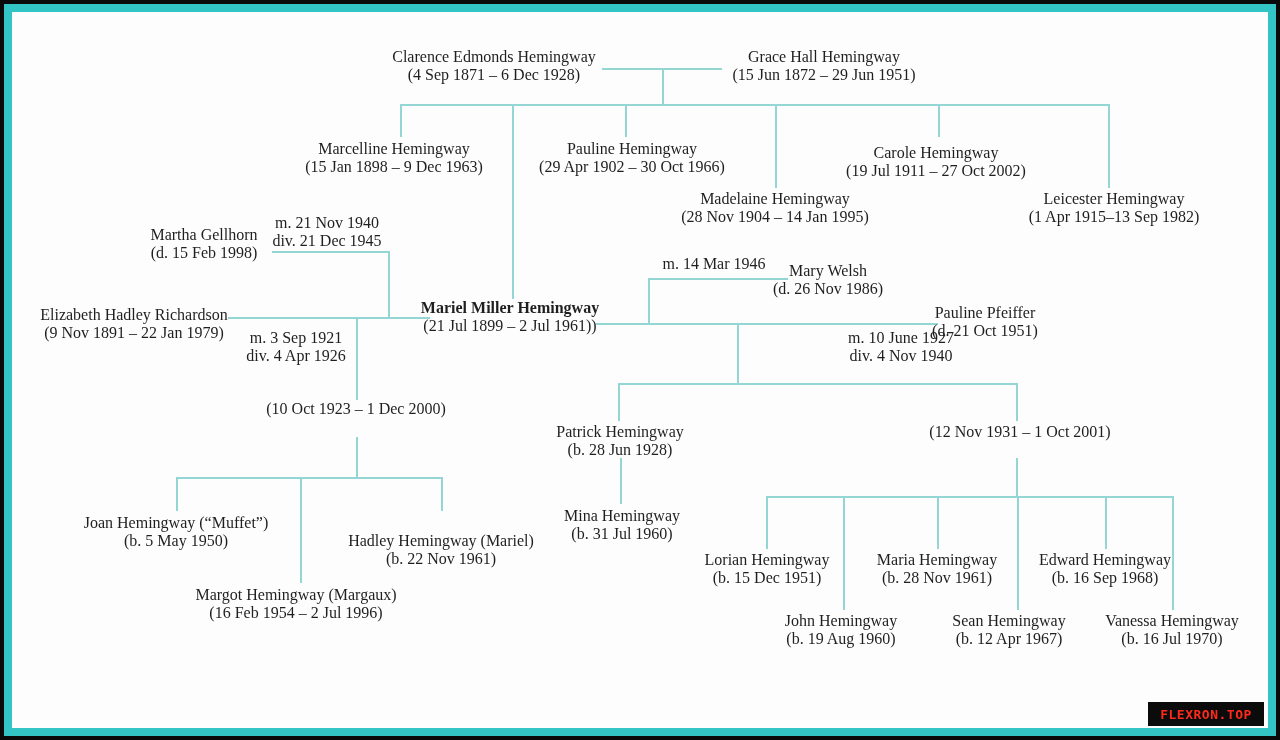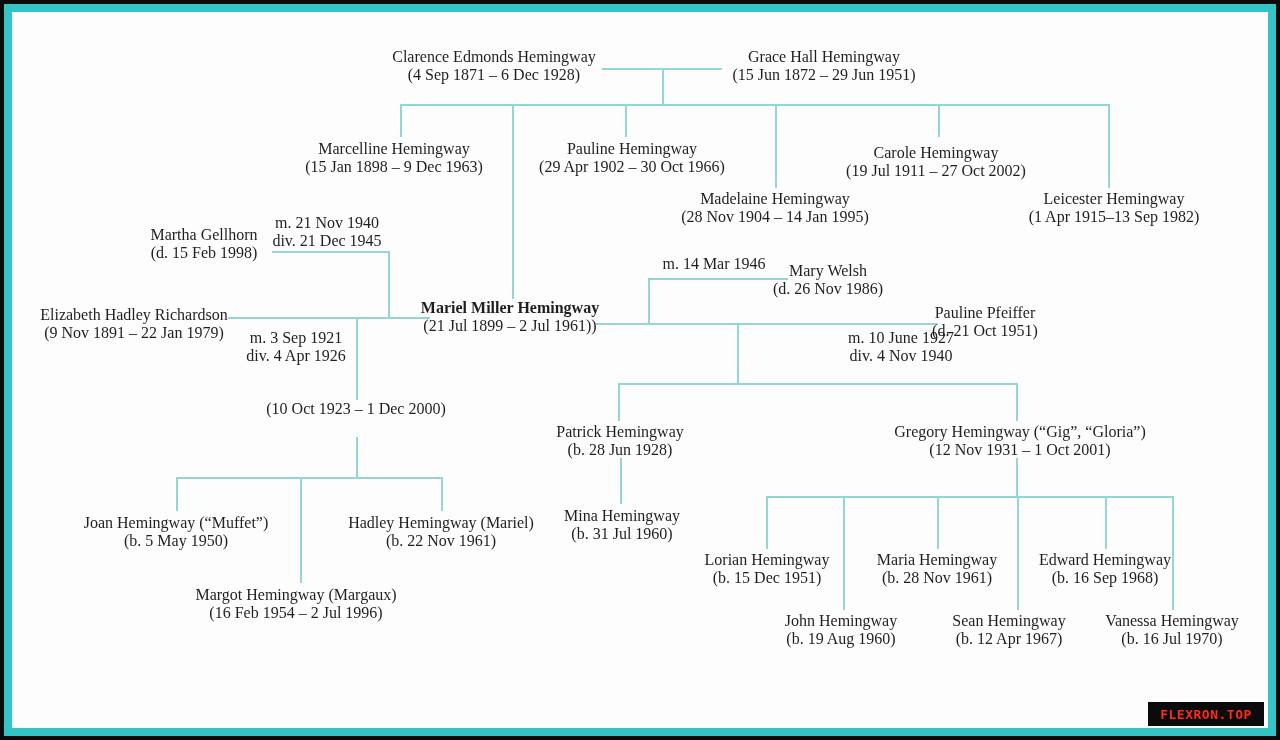"Gregory Hemingway (“Gig”, “Gloria”)" span.nm { html: <span>Gregory Hemingway (“Gig”, “Gloria”)</span> -> none }
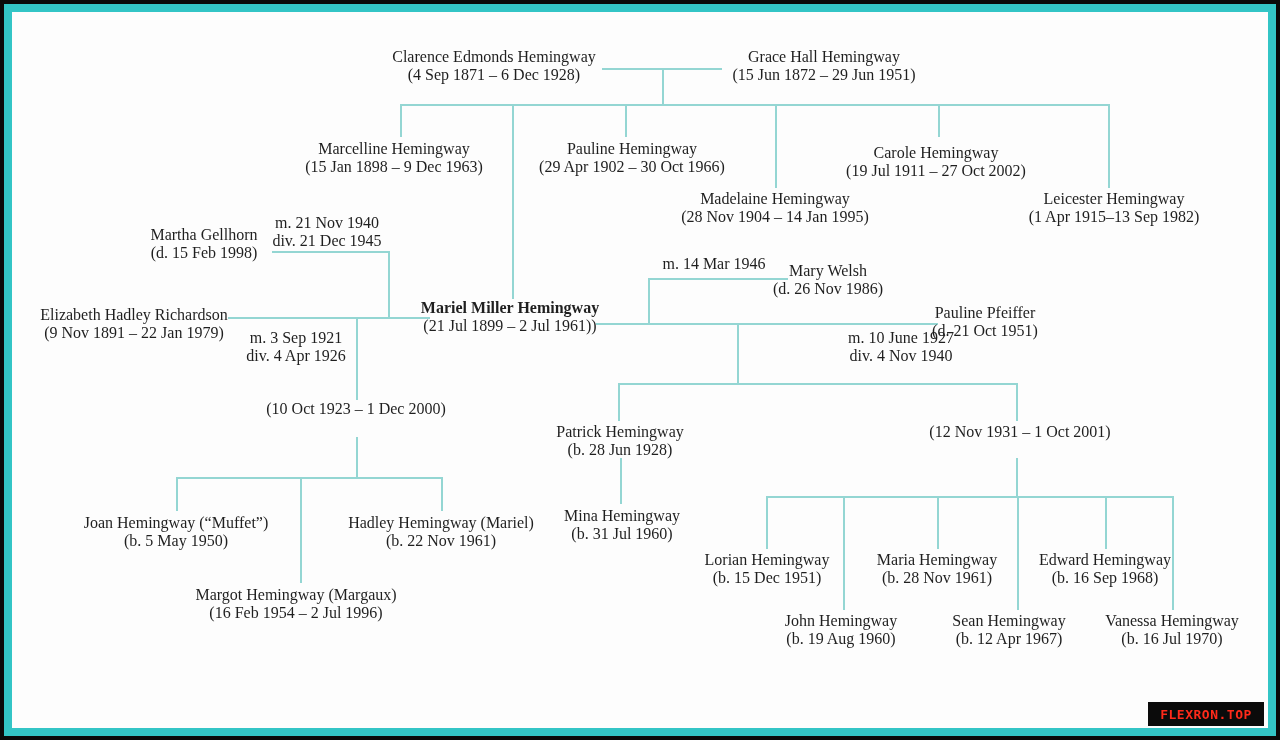"Hadley Hemingway (Mariel)" div.node { top: 514px -> 532px }
